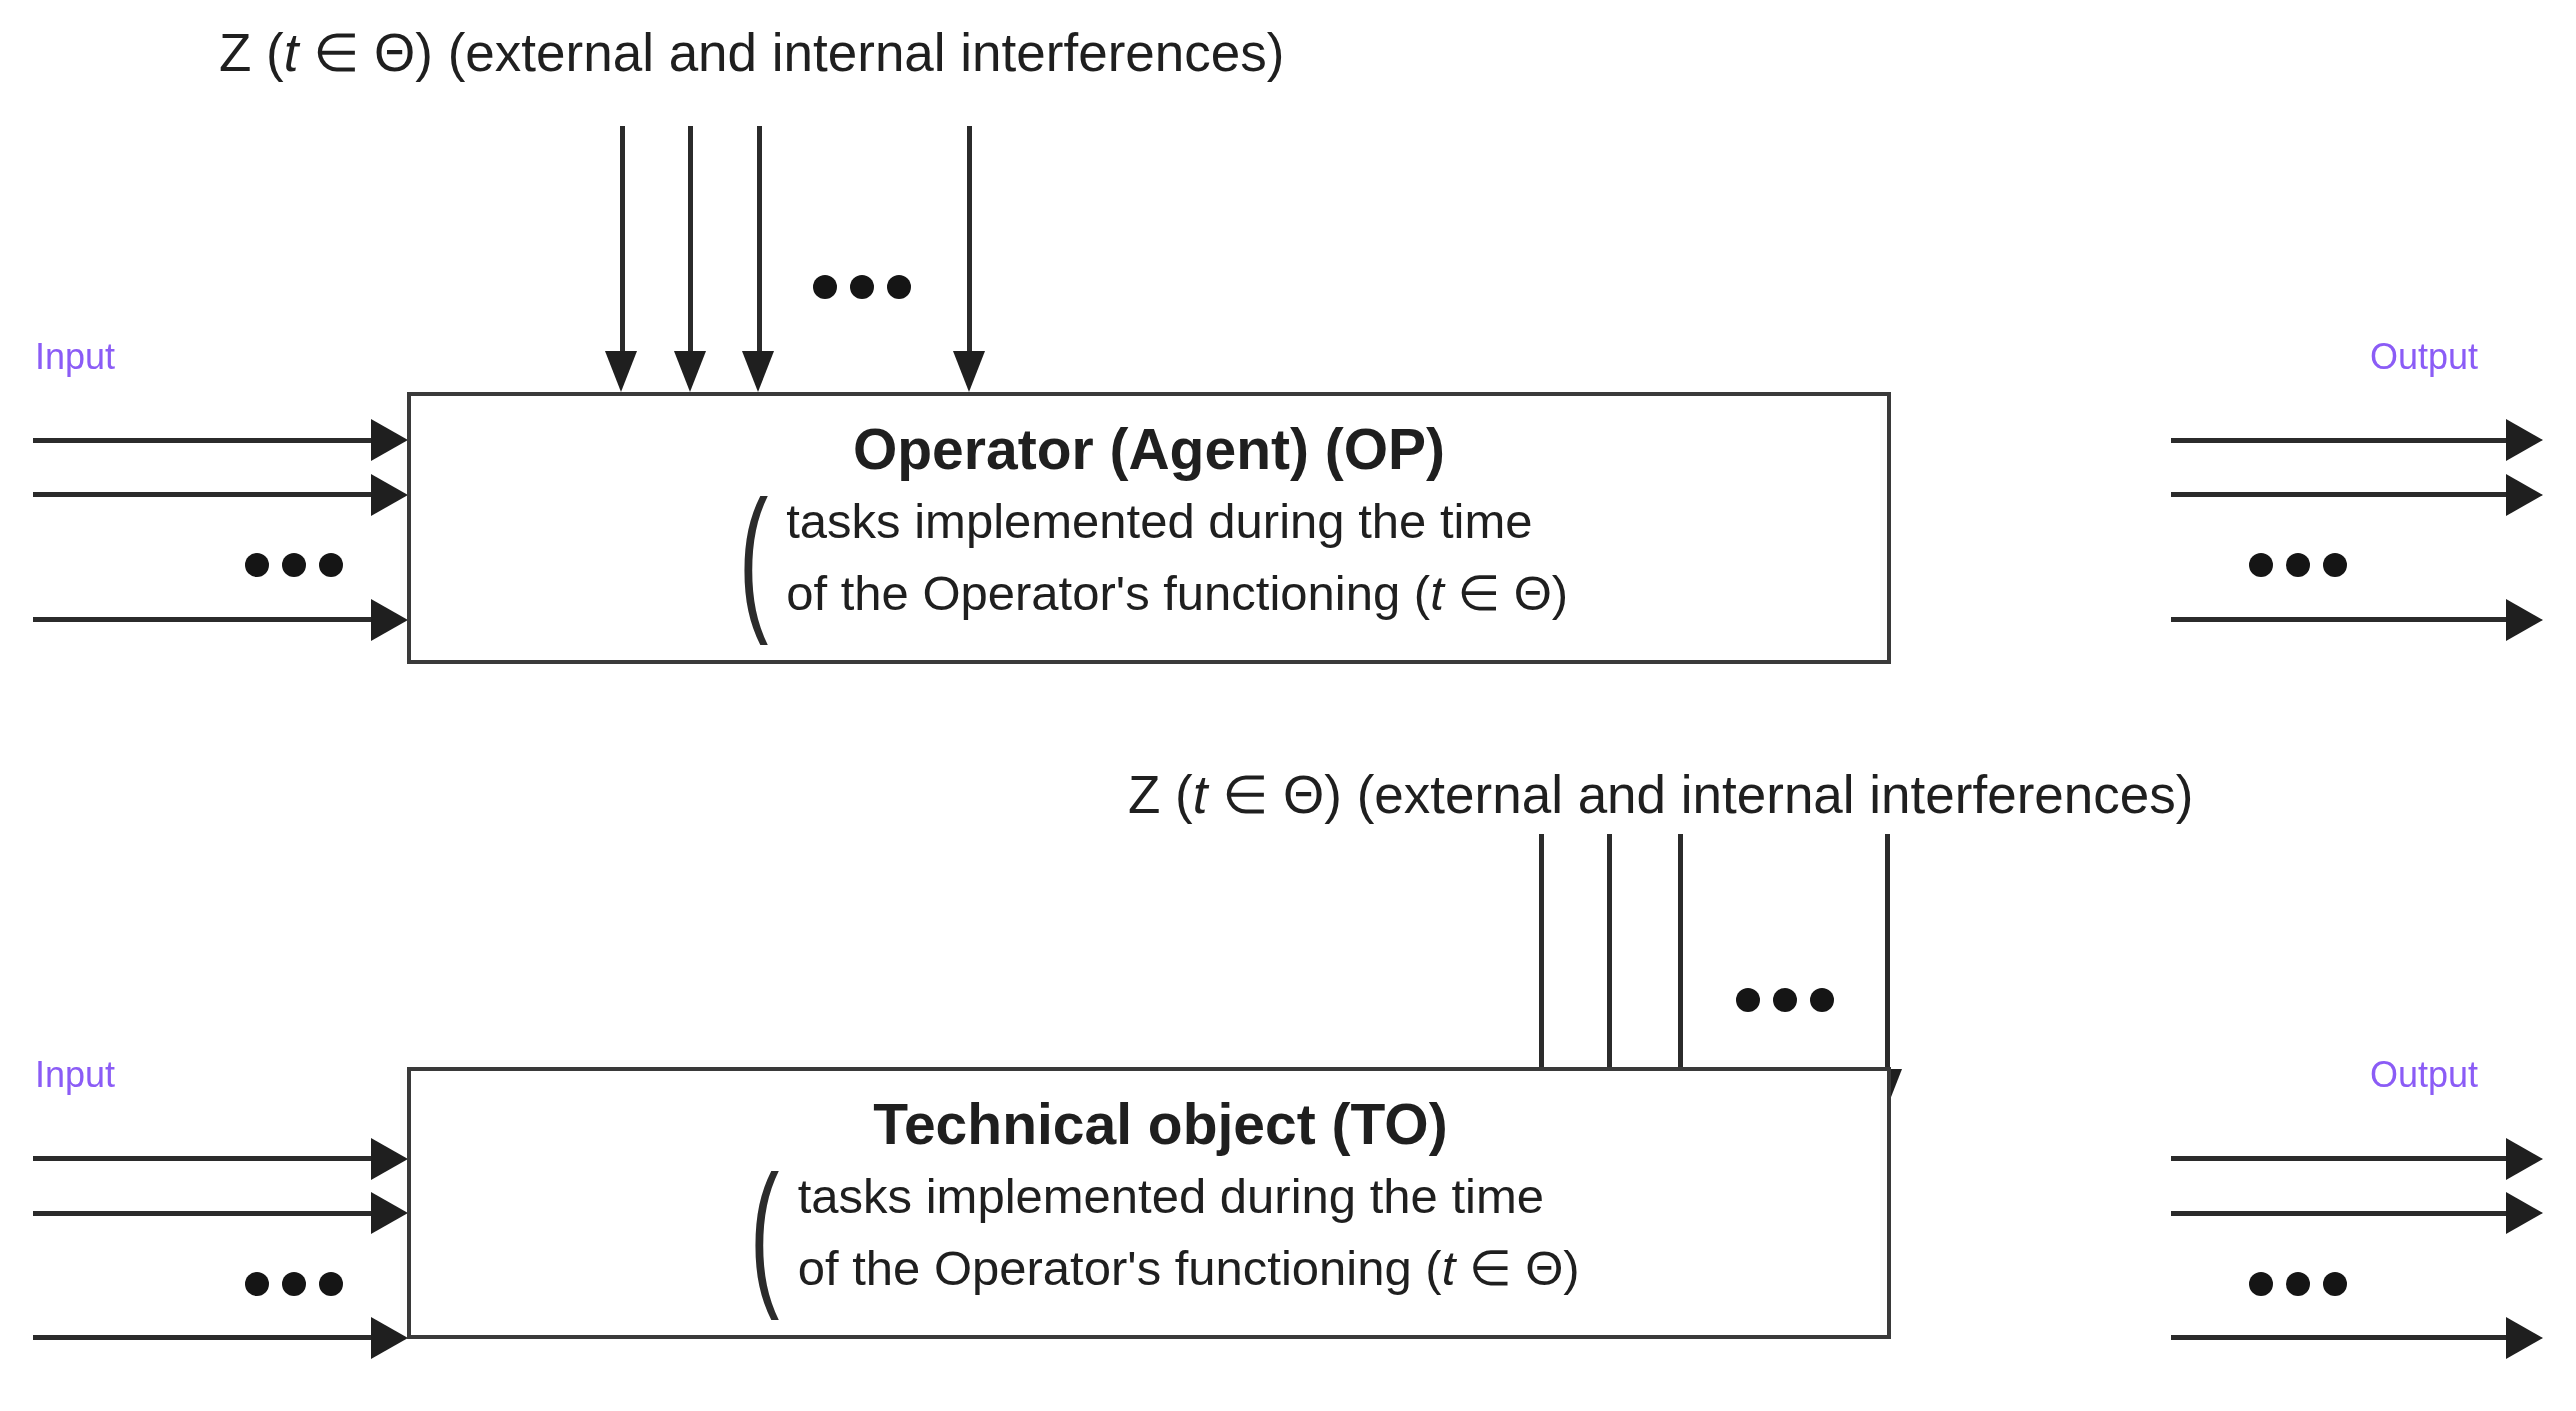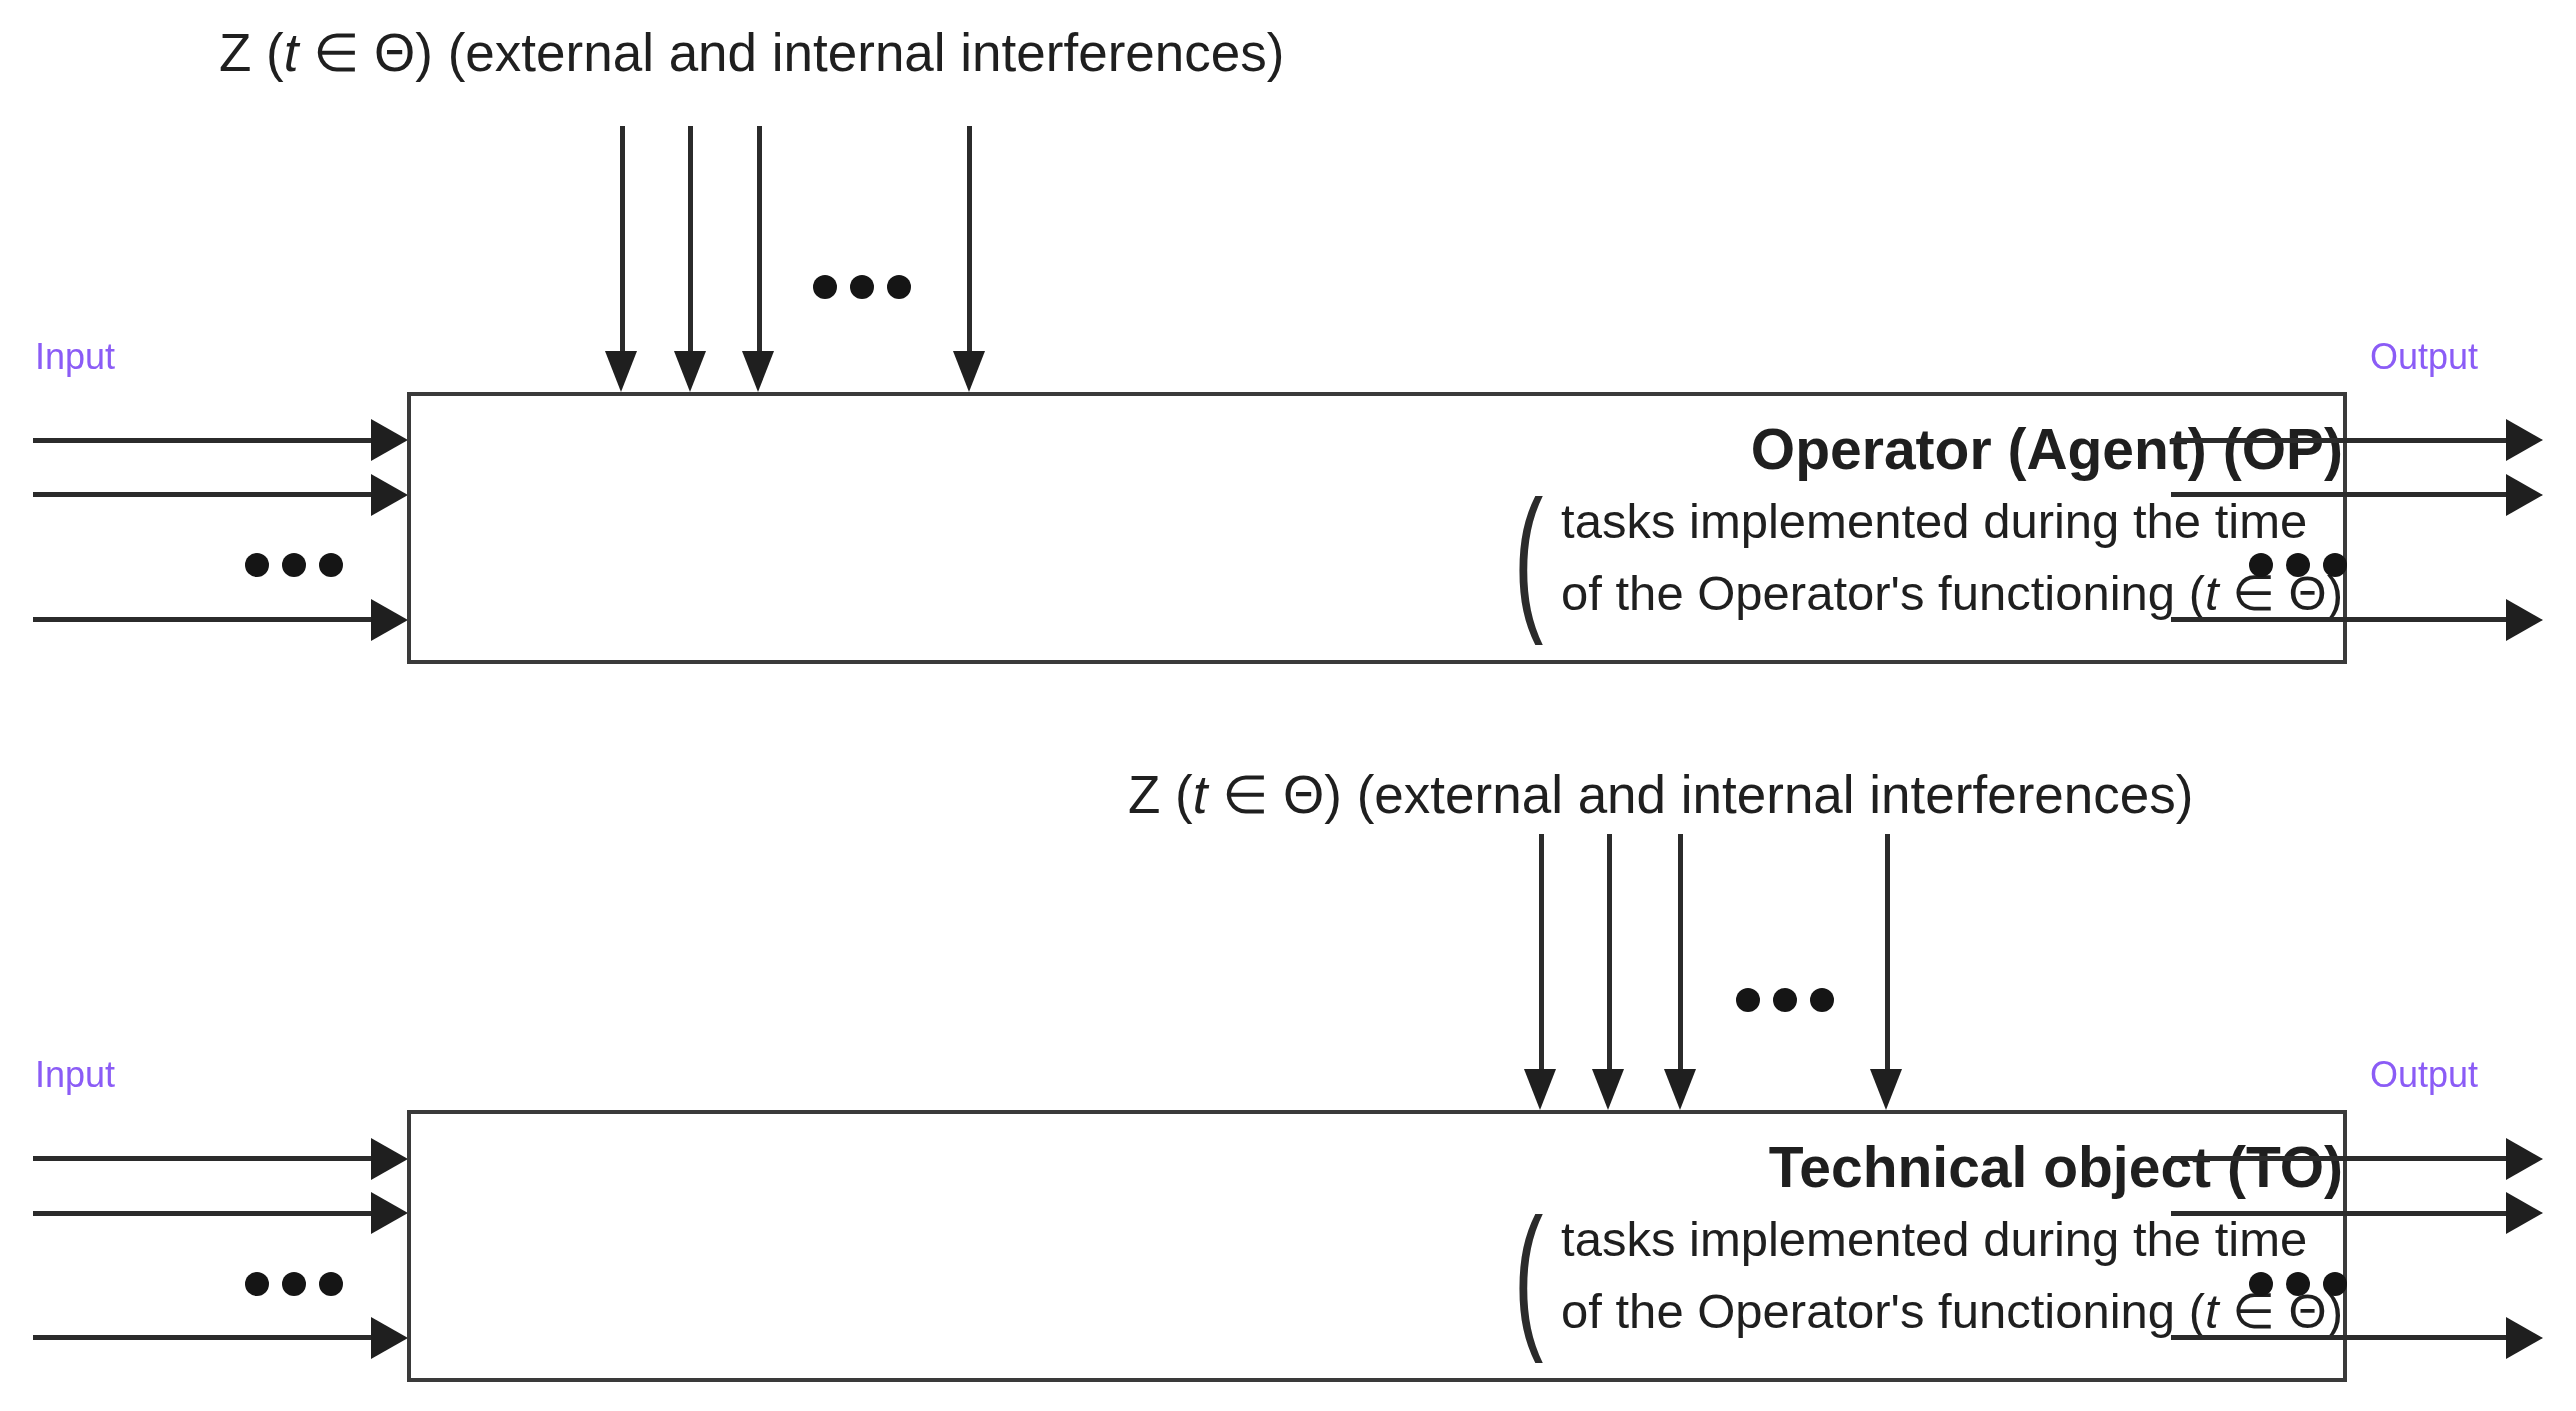"Operator (Agent) (OP)" .sys-box { align-items: flex-end -> center; width: 1940px -> 1484px }
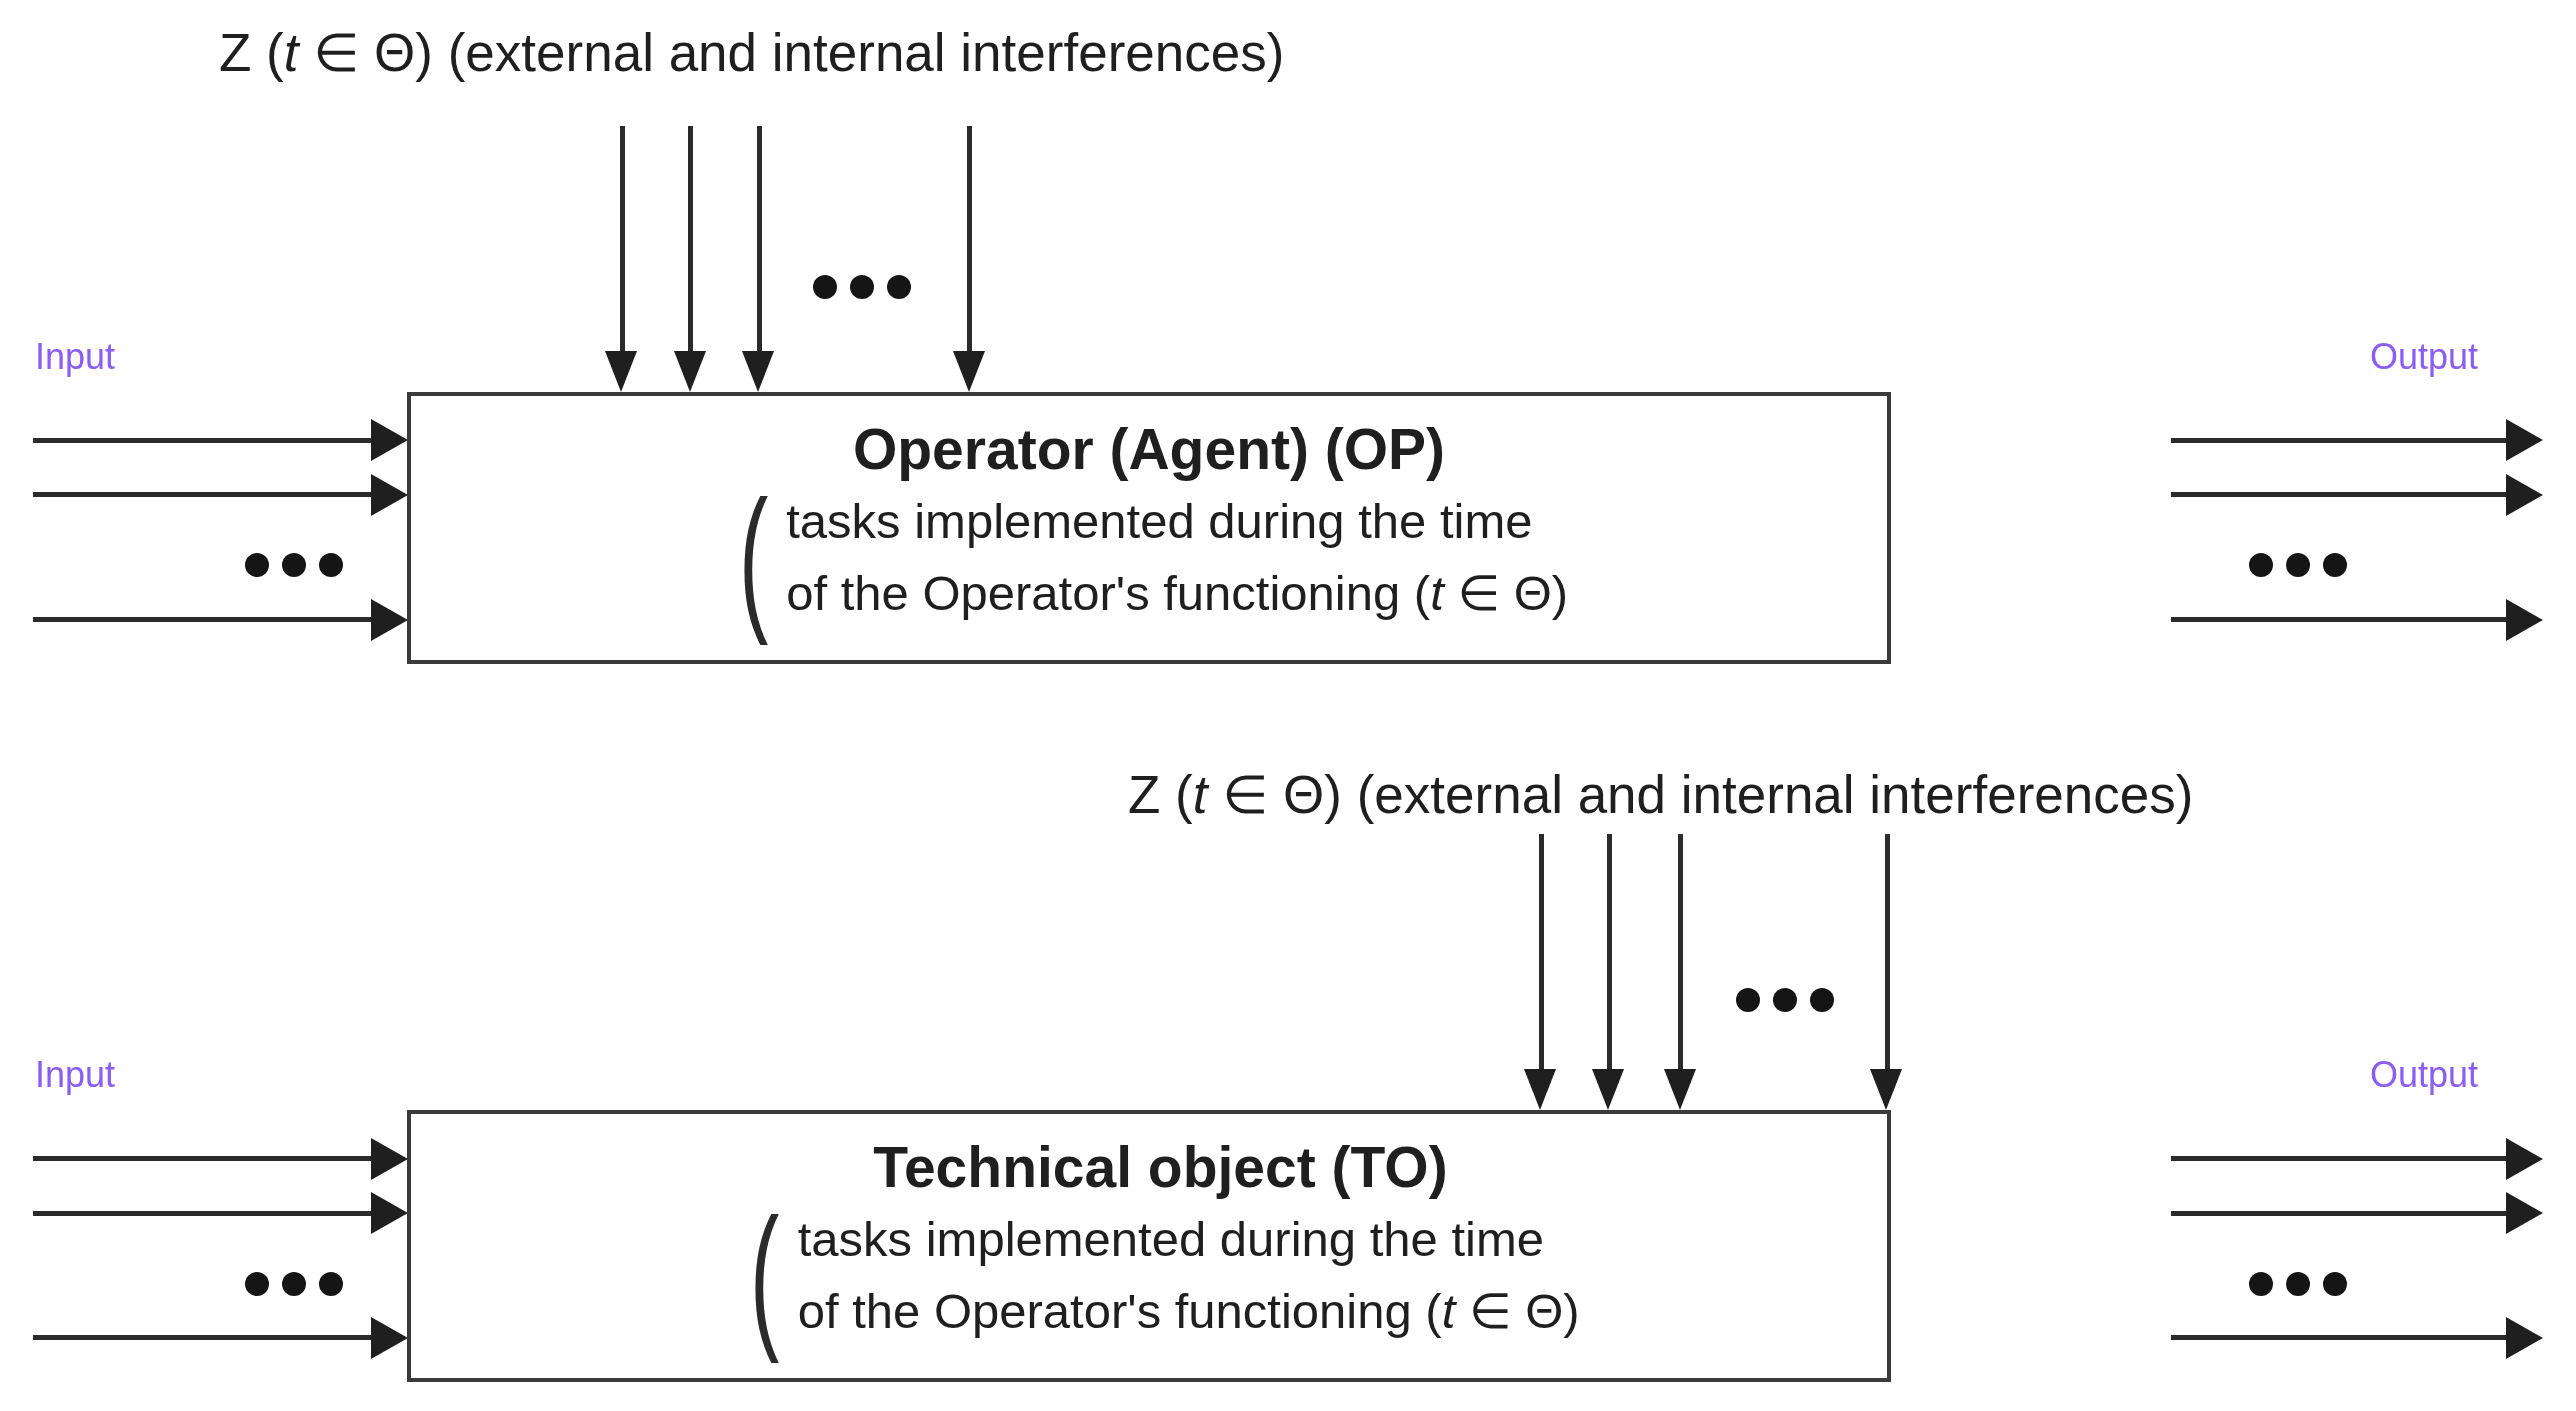"Technical object (TO)" div.abs { top: 1110px -> 1067px }
